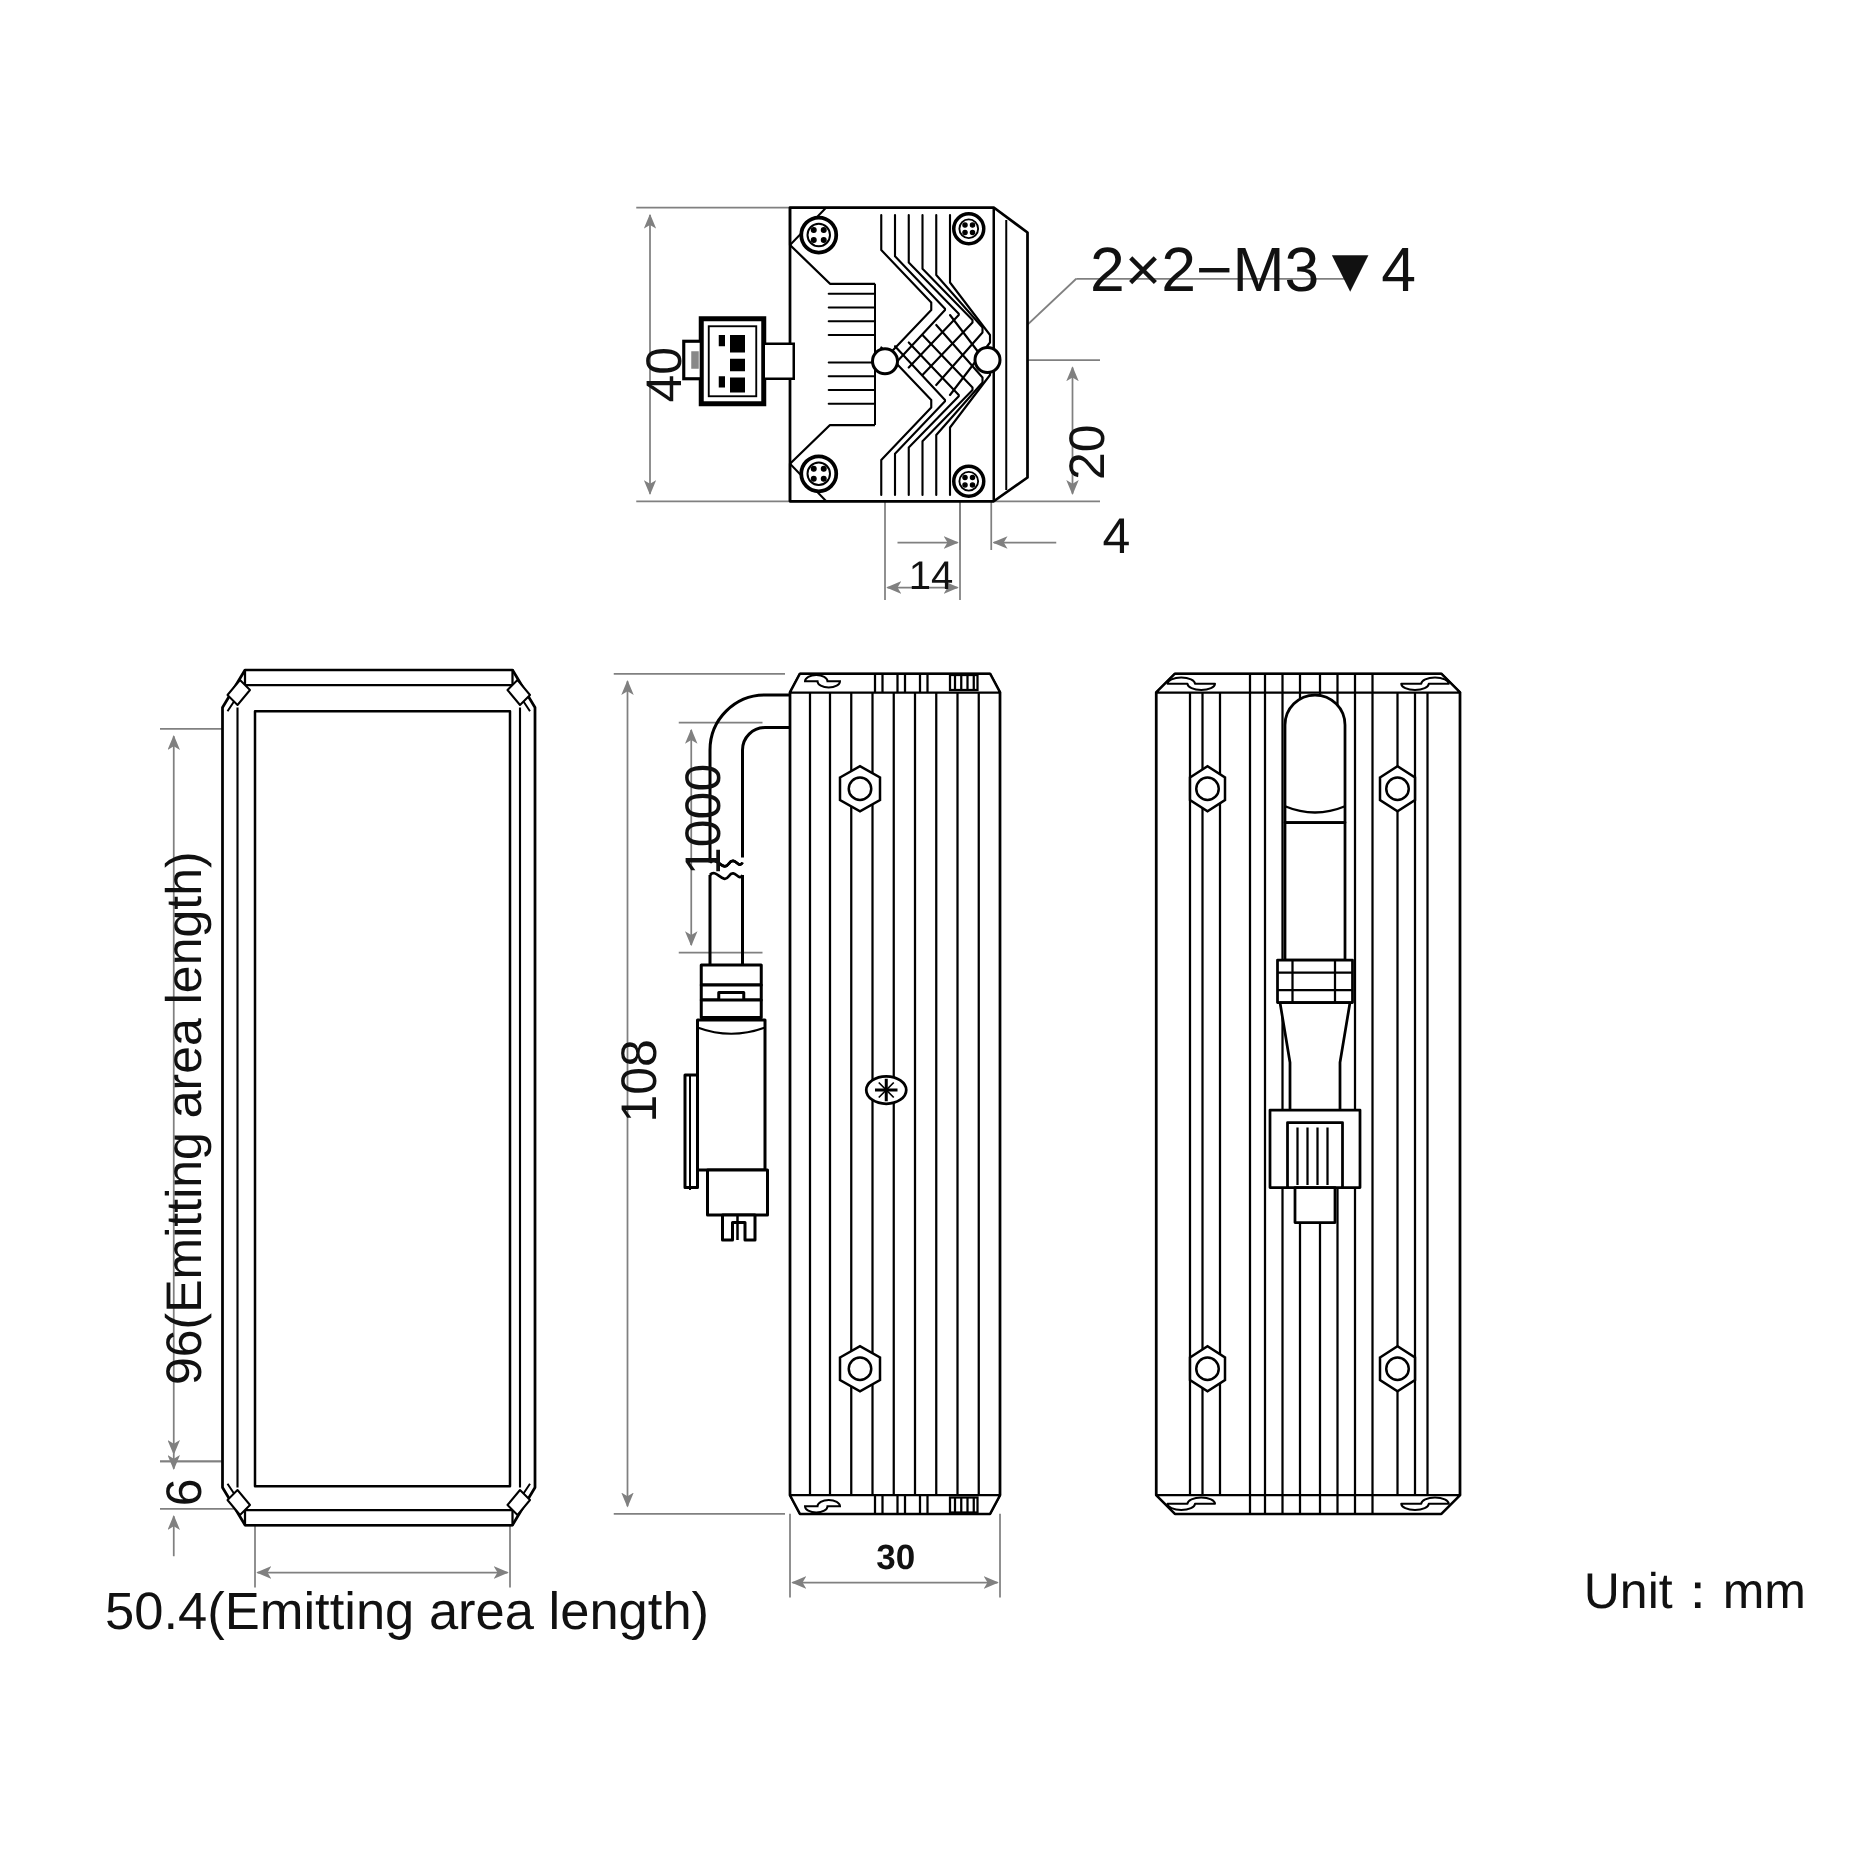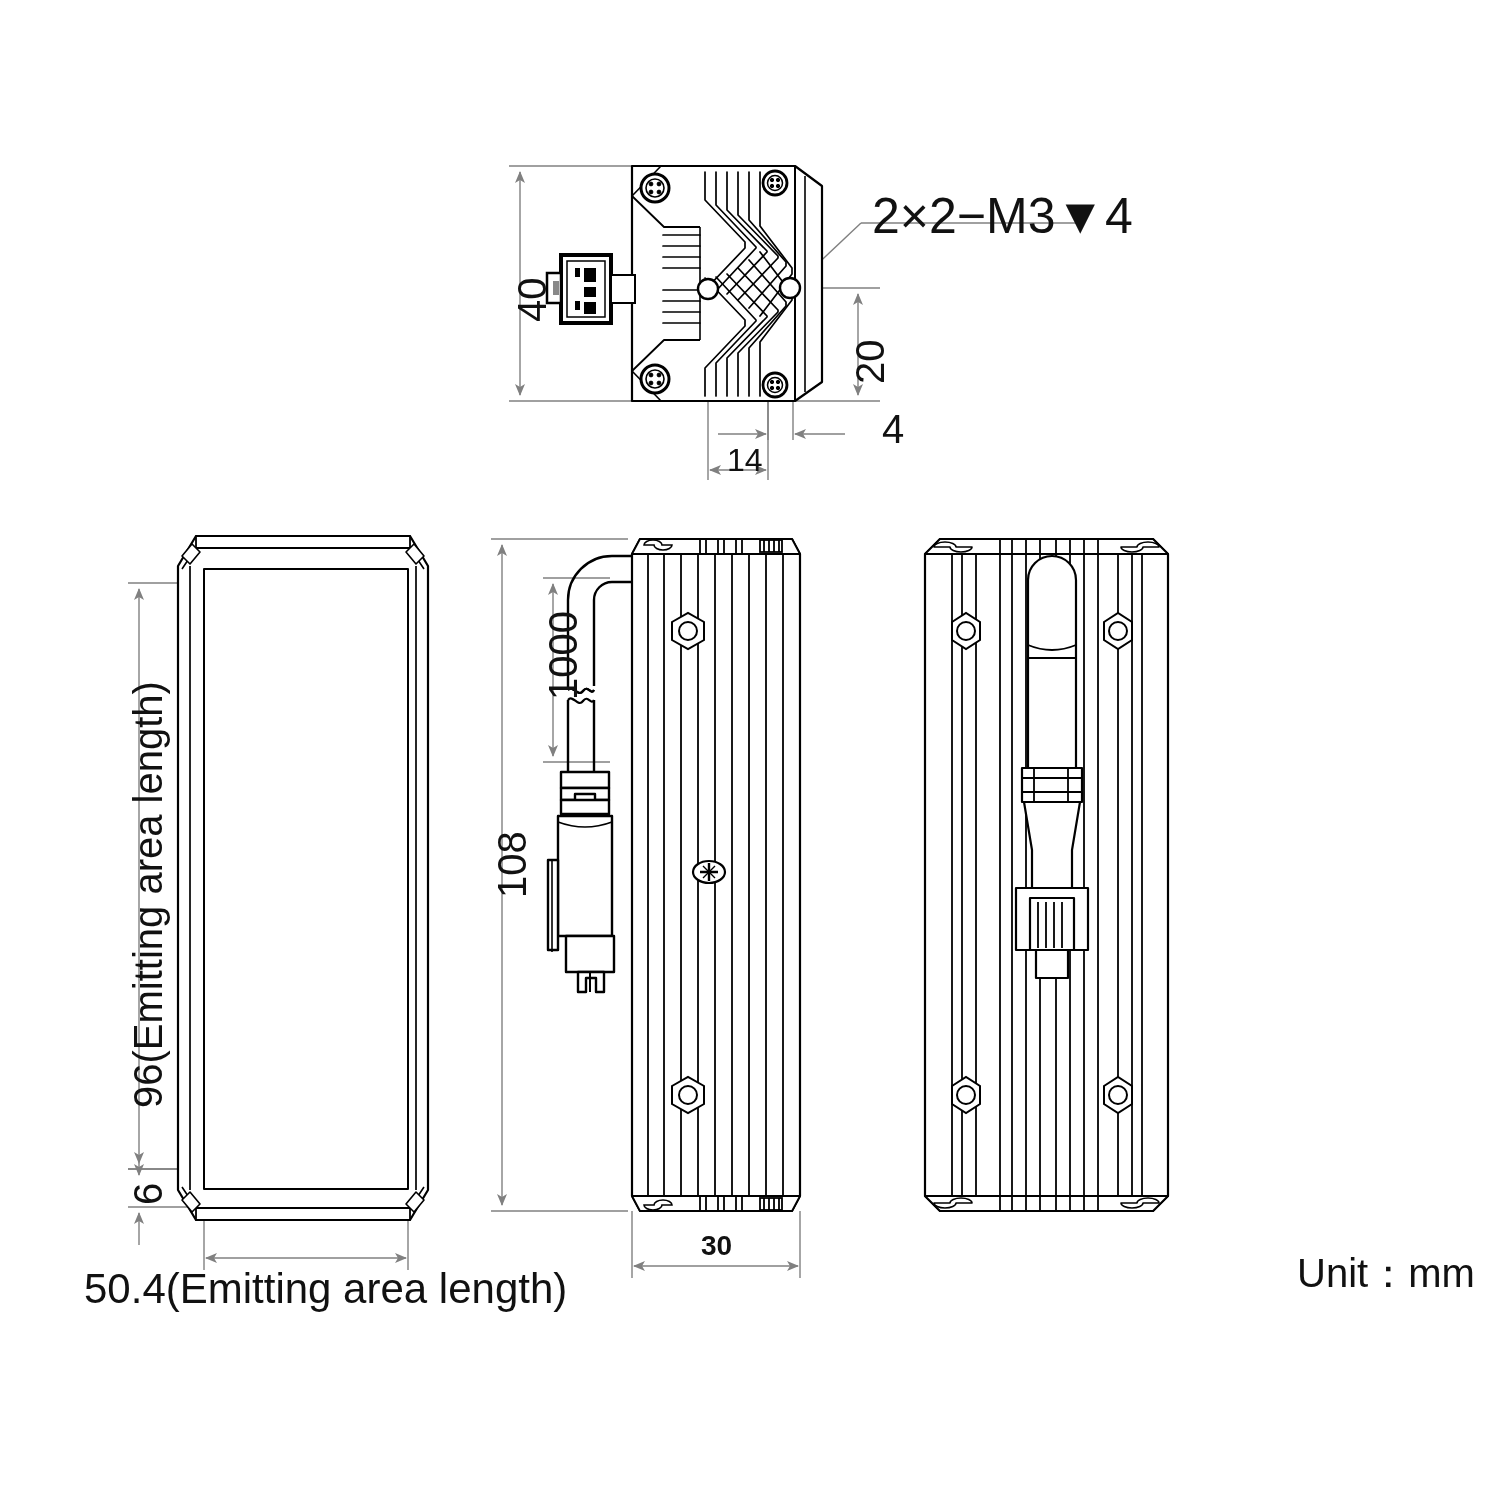"Unit：mm" div.dimtext { left: 1297px -> 1267px }
